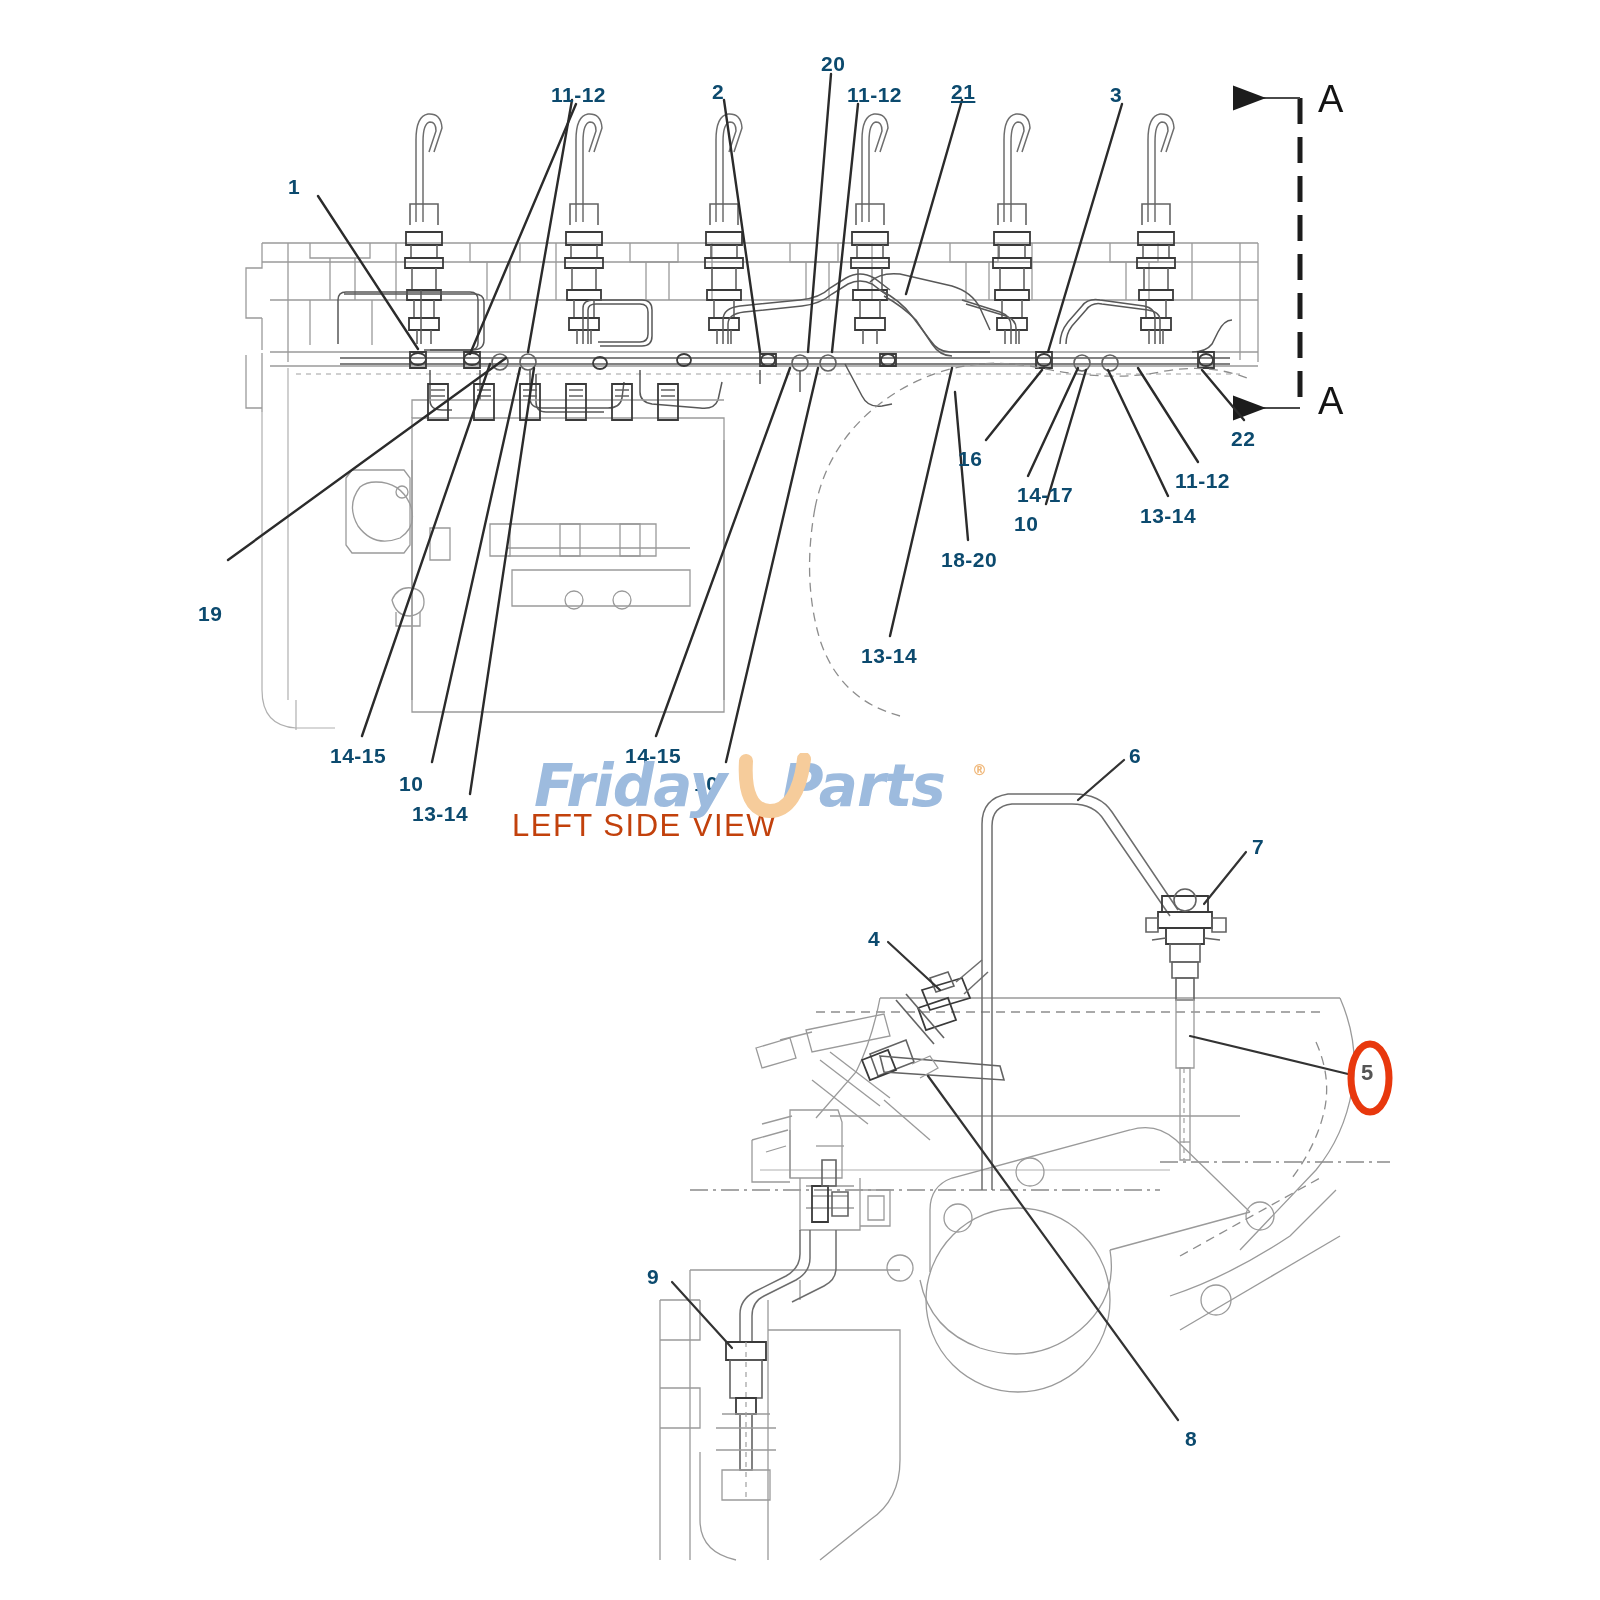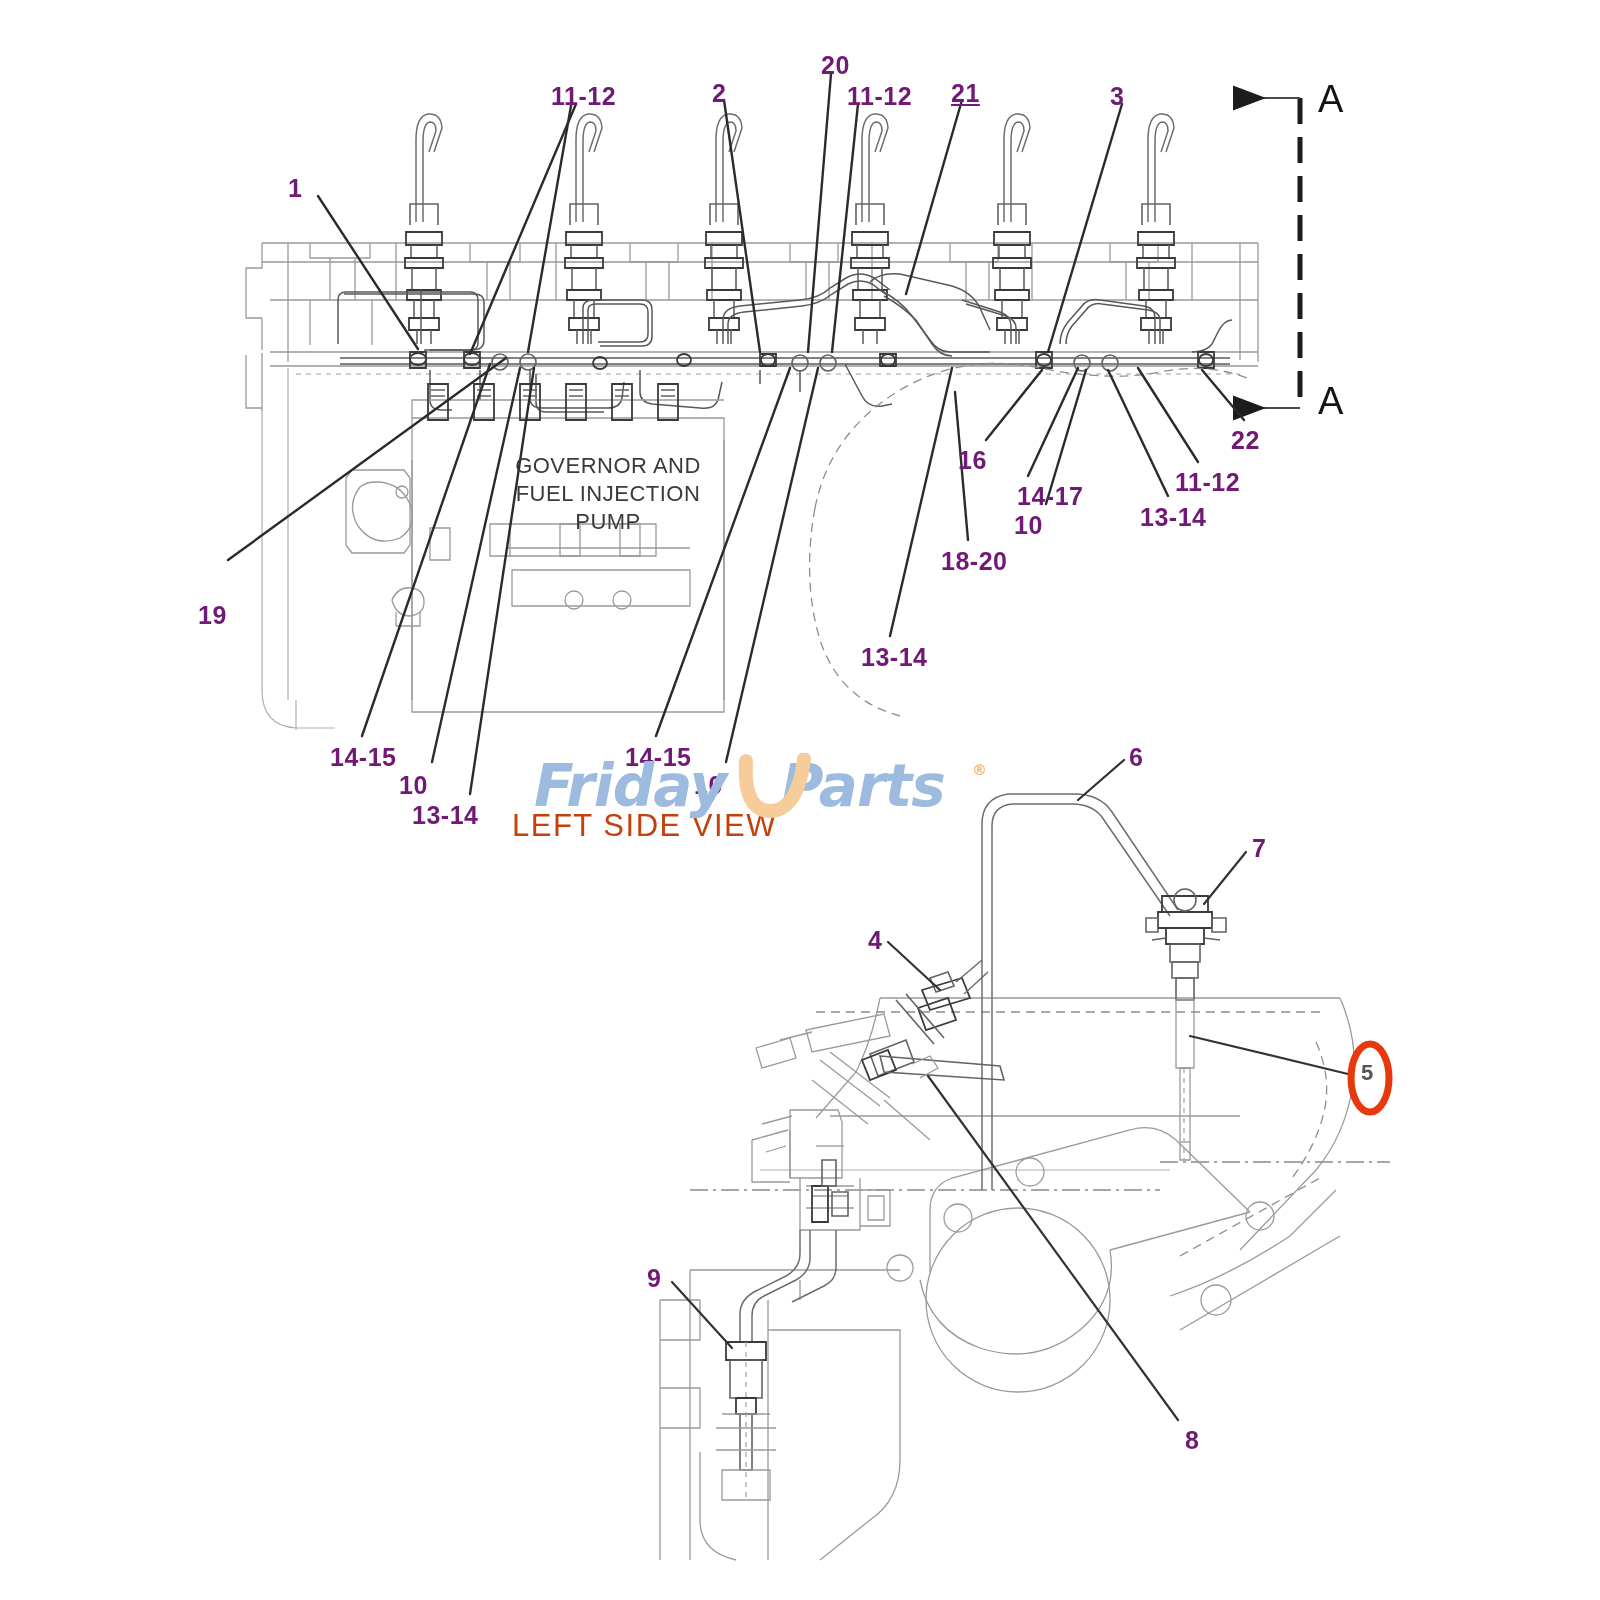"20" .callout { color: #701a75 -> #0c4a6e; font-size: 25px -> 21px }
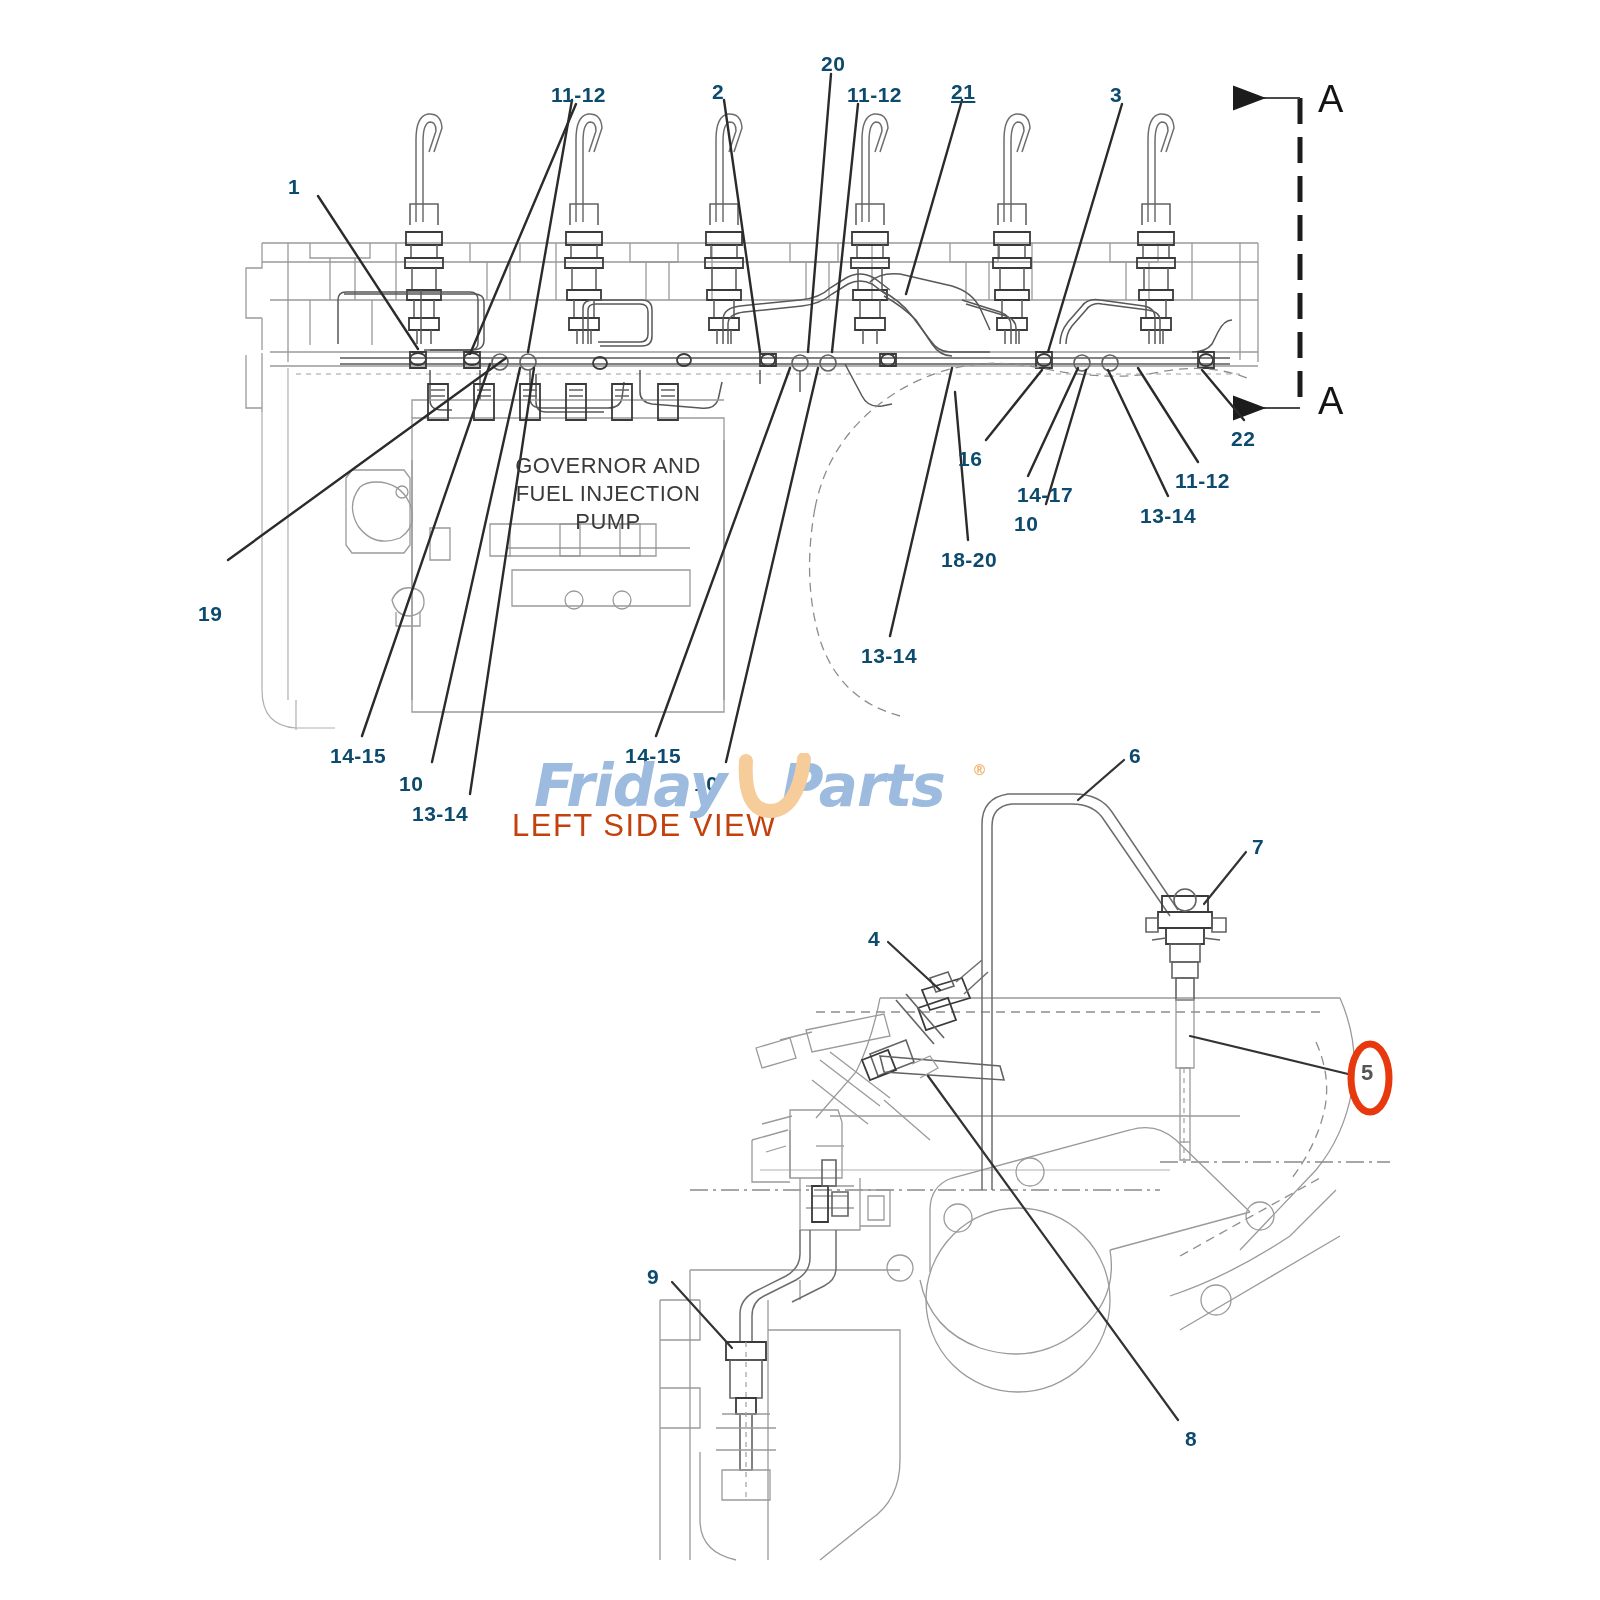"GOVERNOR AND" div.block-label { html: <div> <div>GOVERNOR AND</div> <div>FUEL INJECTION</div> <div>PUMP</div> </div> -> none }
